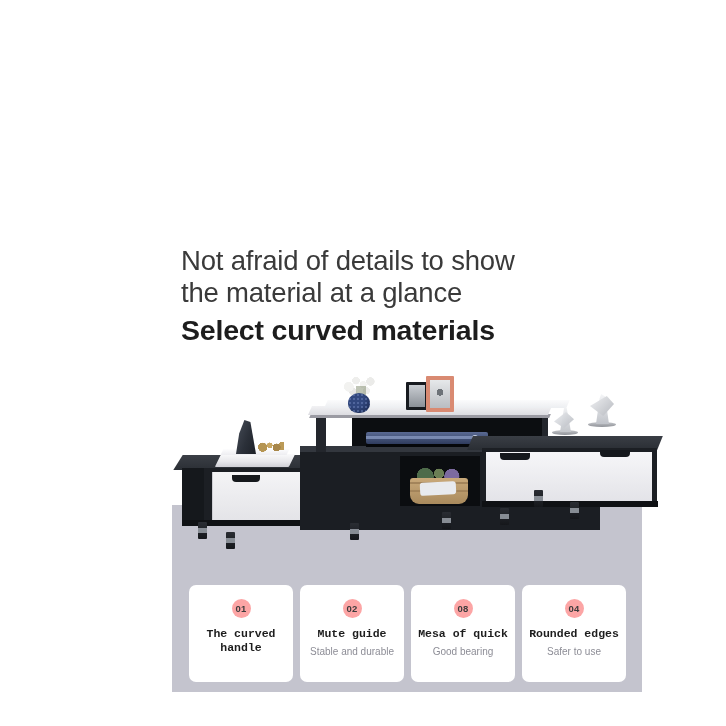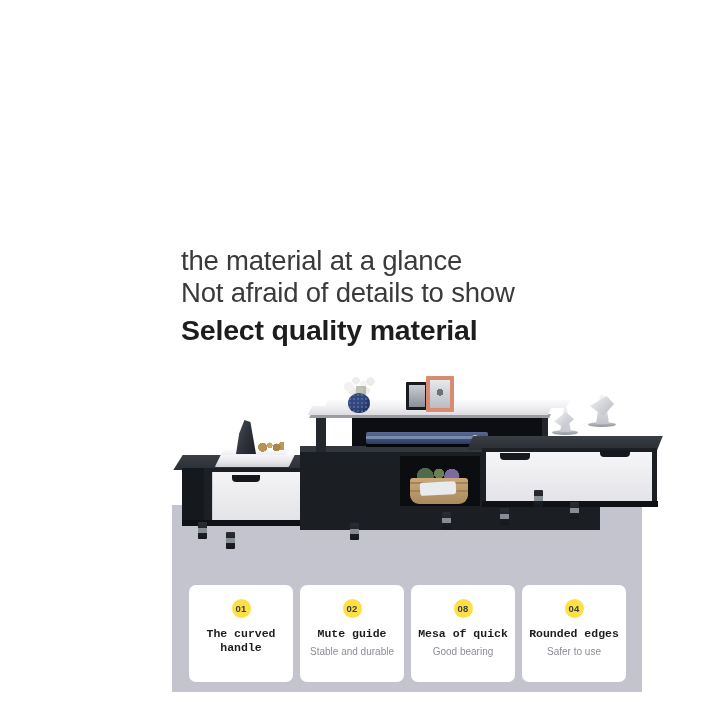"the material at a glance" div.hl-line { order: before "Not afraid of details to" -> after "Not afraid of details to" }
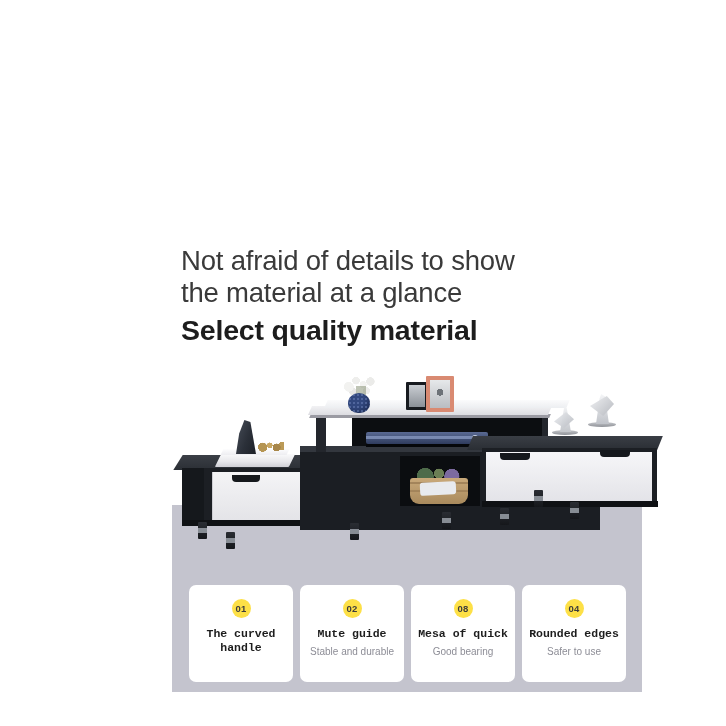"Select quality material" div.hl-bold { text: quality material -> curved materials }
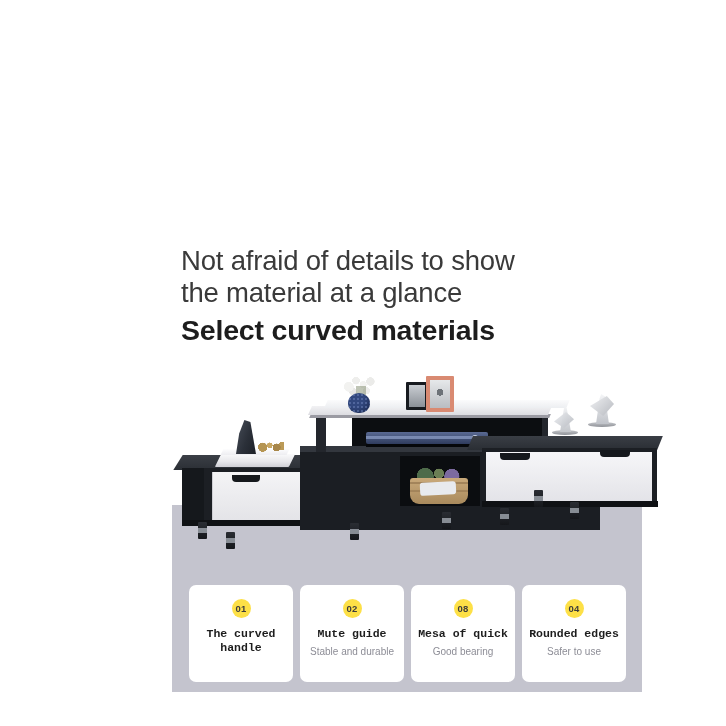"01" .badge { background: #fde047 -> #fca5a5 }
